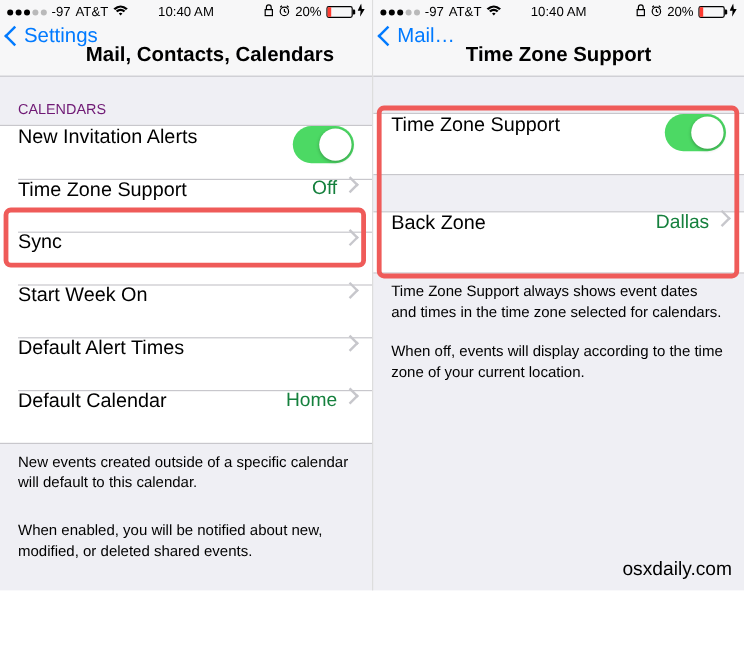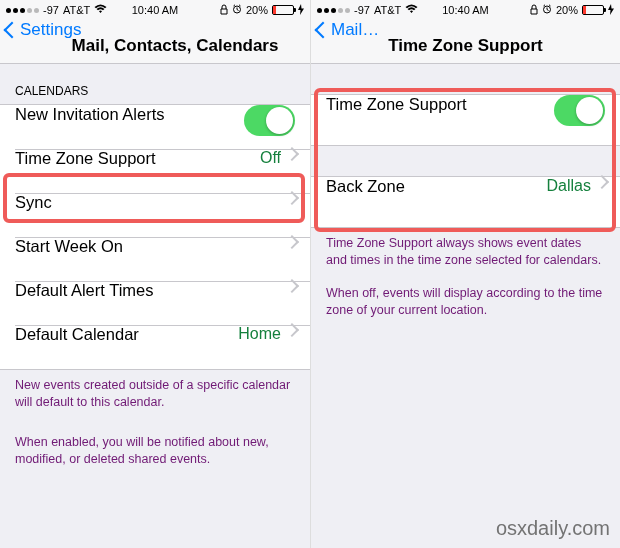"-97" .phone { height: 548px -> 492px }
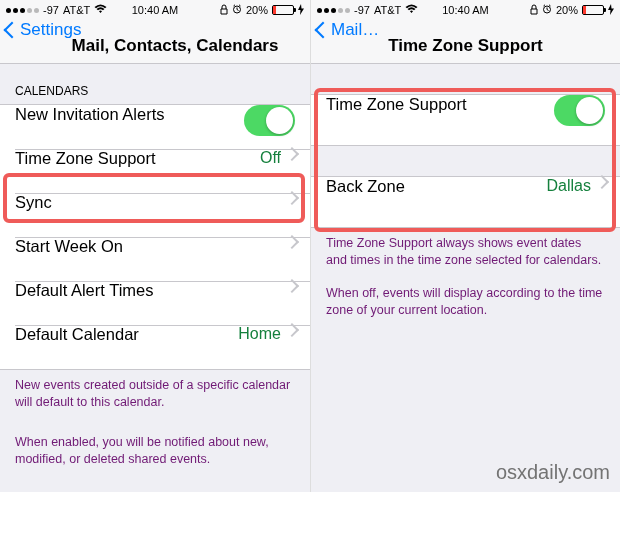"CALENDARS" .section-header { color: #000000 -> #701a75 }
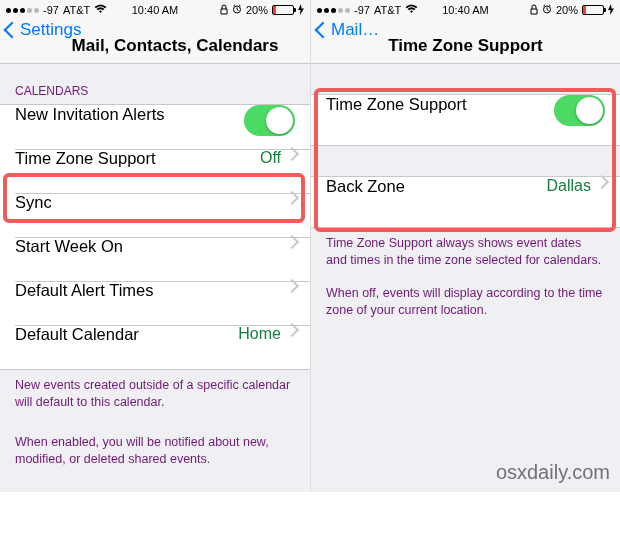"Time Zone Support always shows" .footer-text { color: #701a75 -> #000000 }
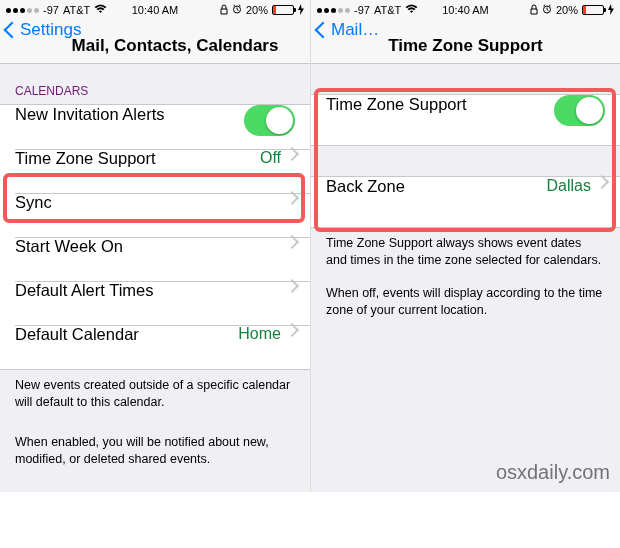"osxdaily.com" .watermark { color: #737373 -> #000000; font-size: 20px -> 16px }
